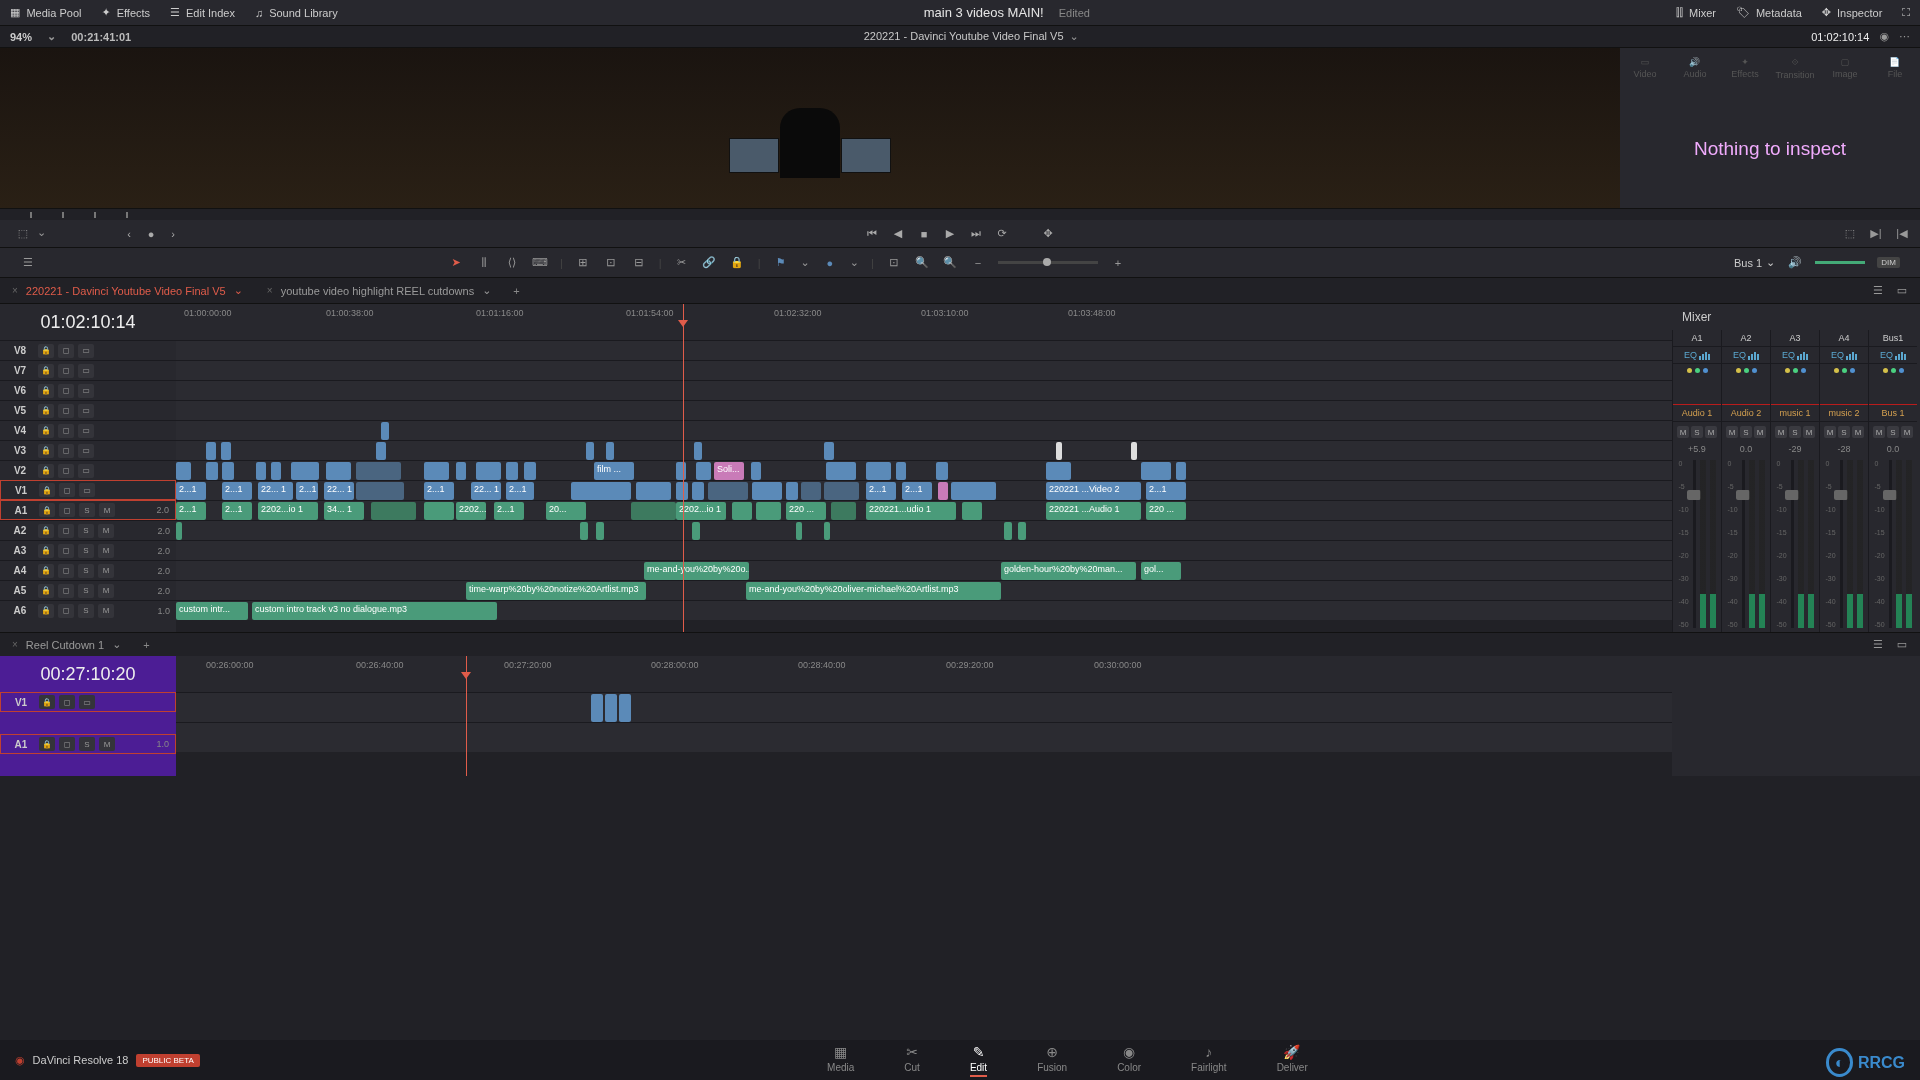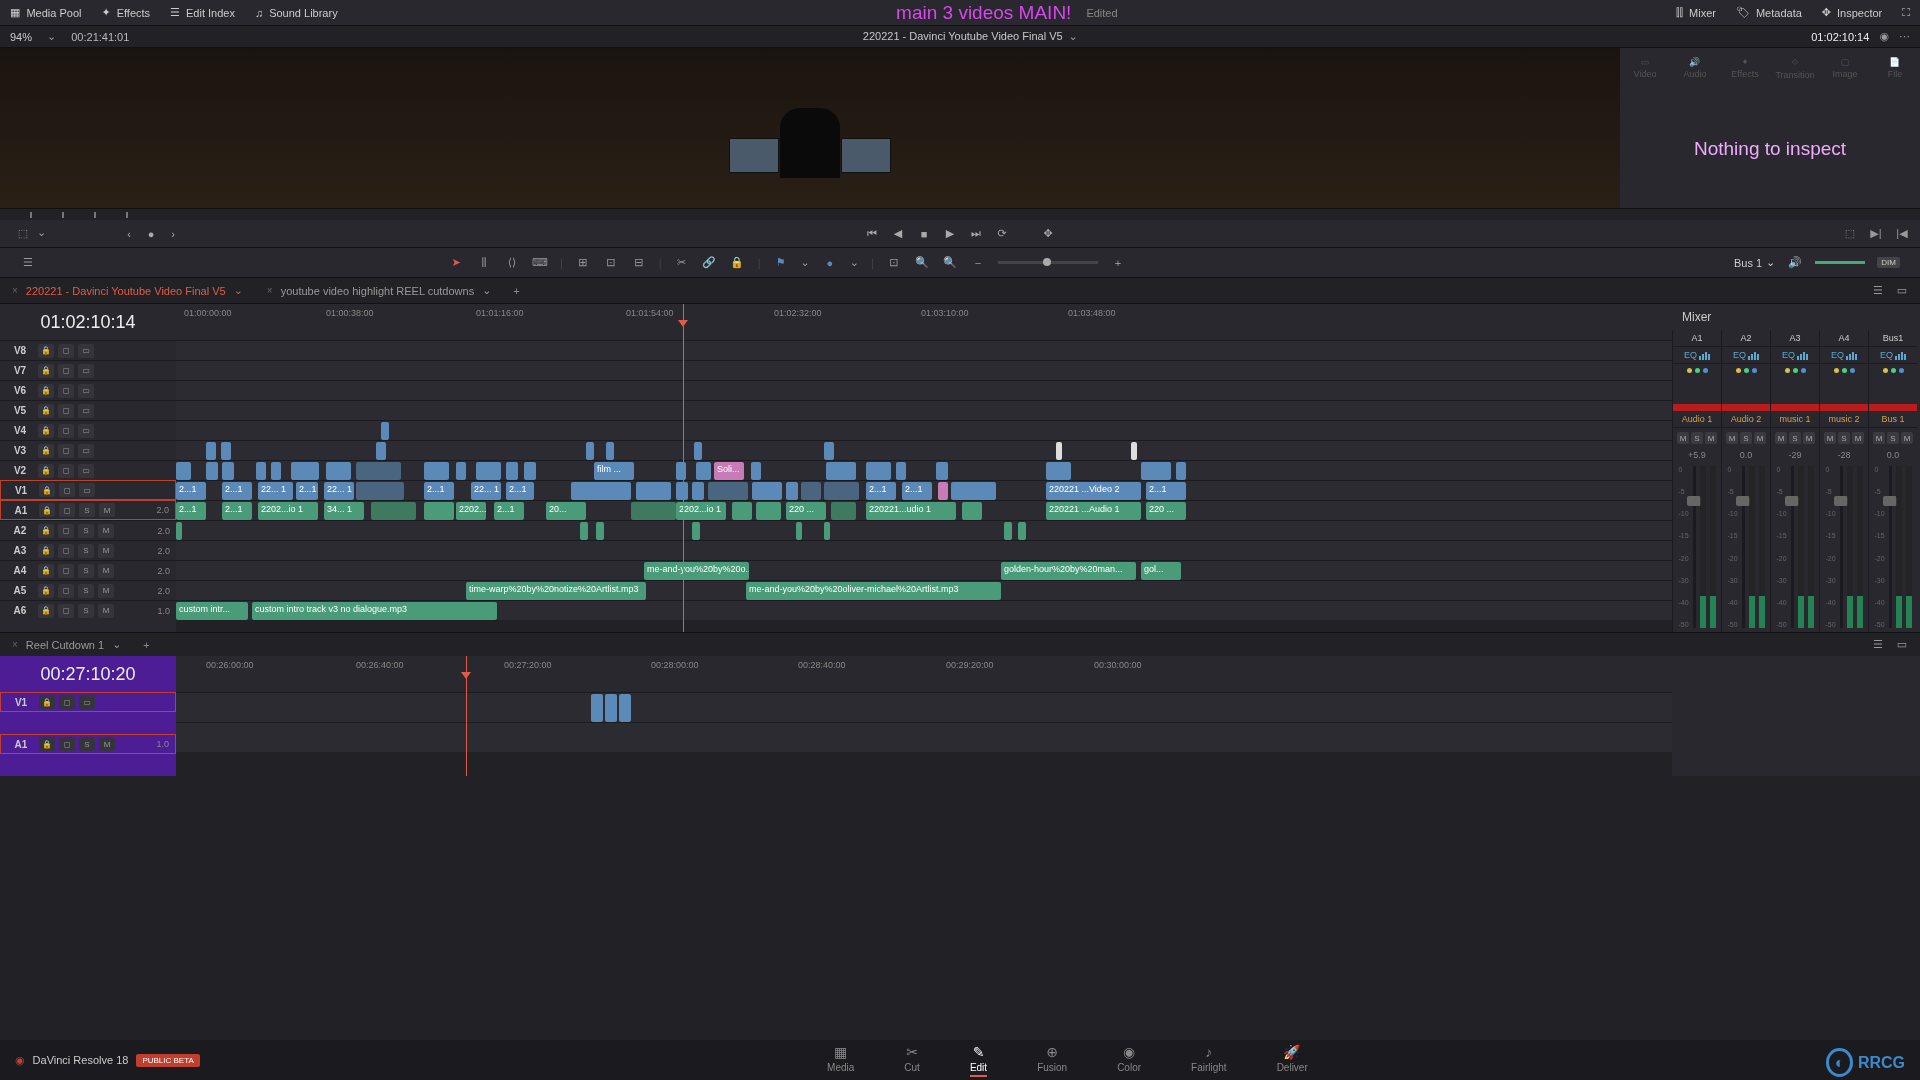"main 3 videos MAIN!" .project-title { color: #d946ef -> #e5e5e5; font-size: 19px -> 13px }
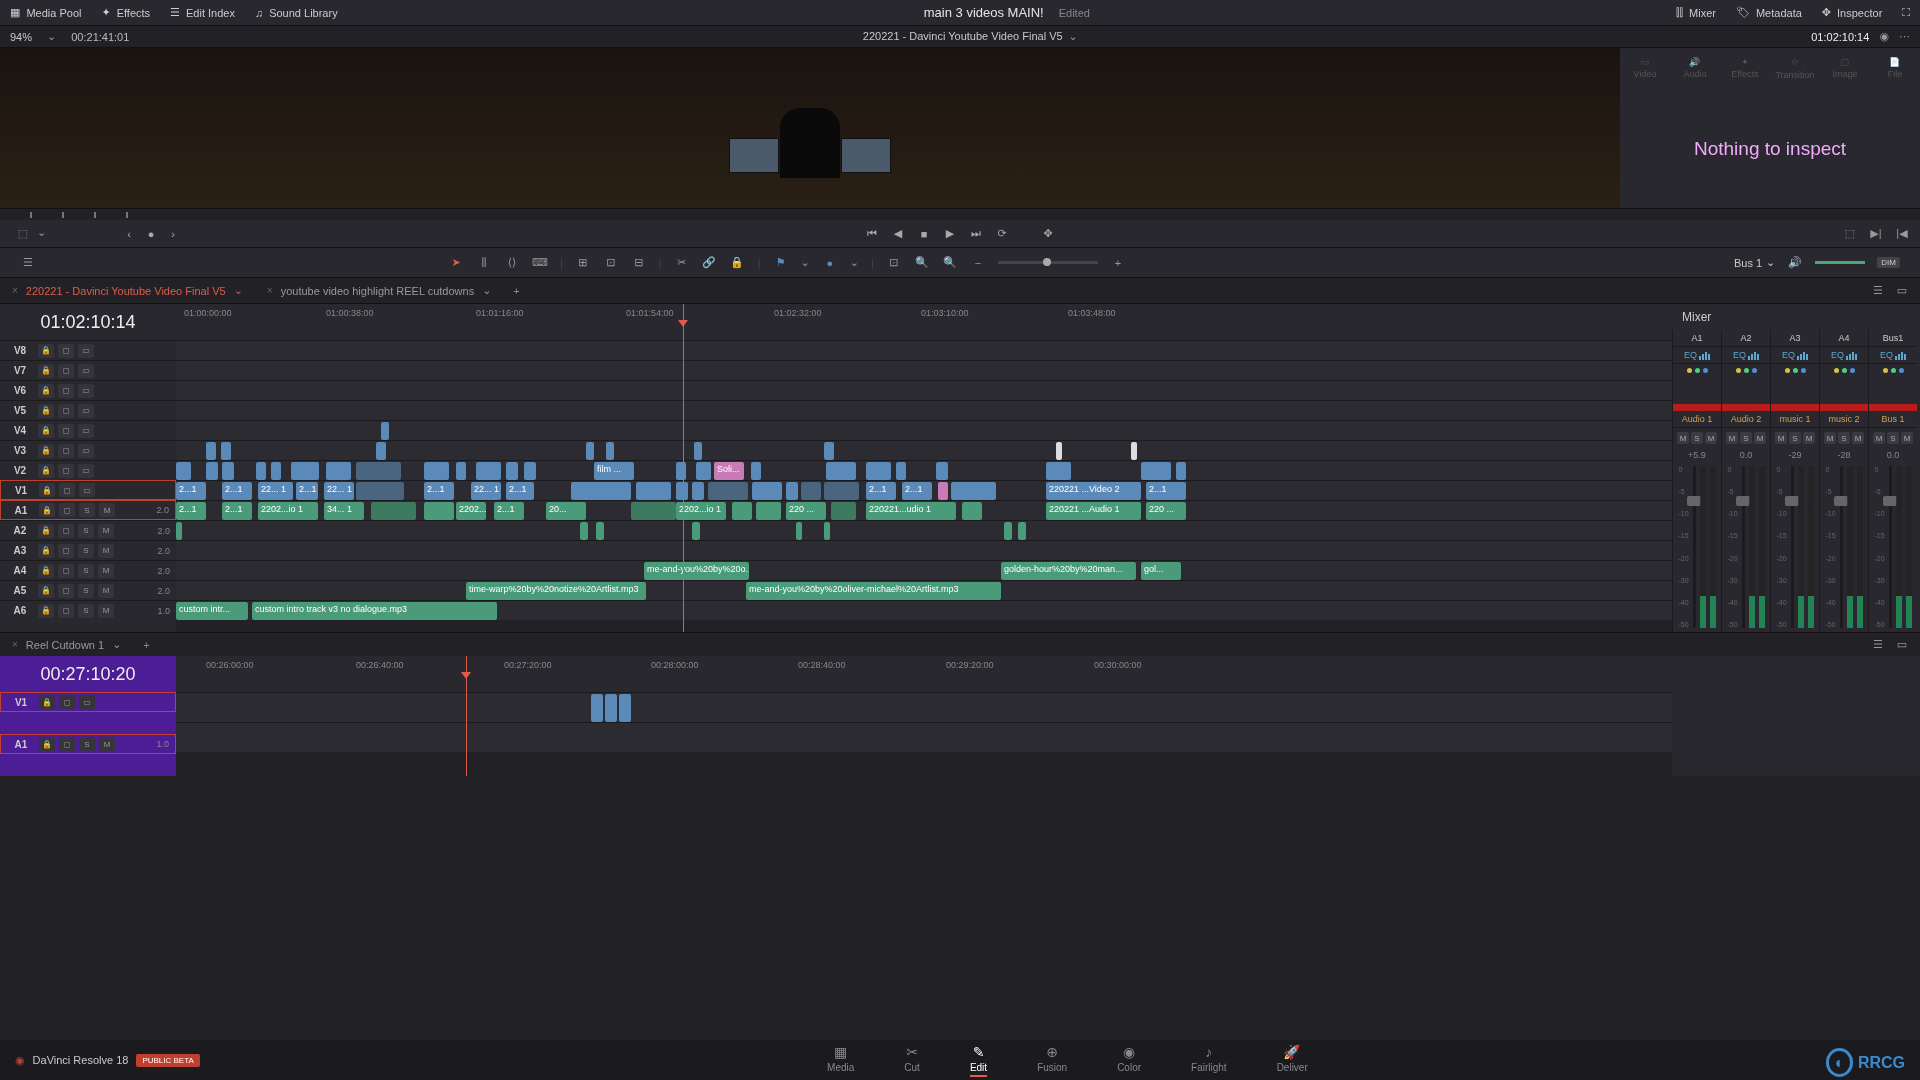"94%" .tc-left { font-weight: none -> bold }
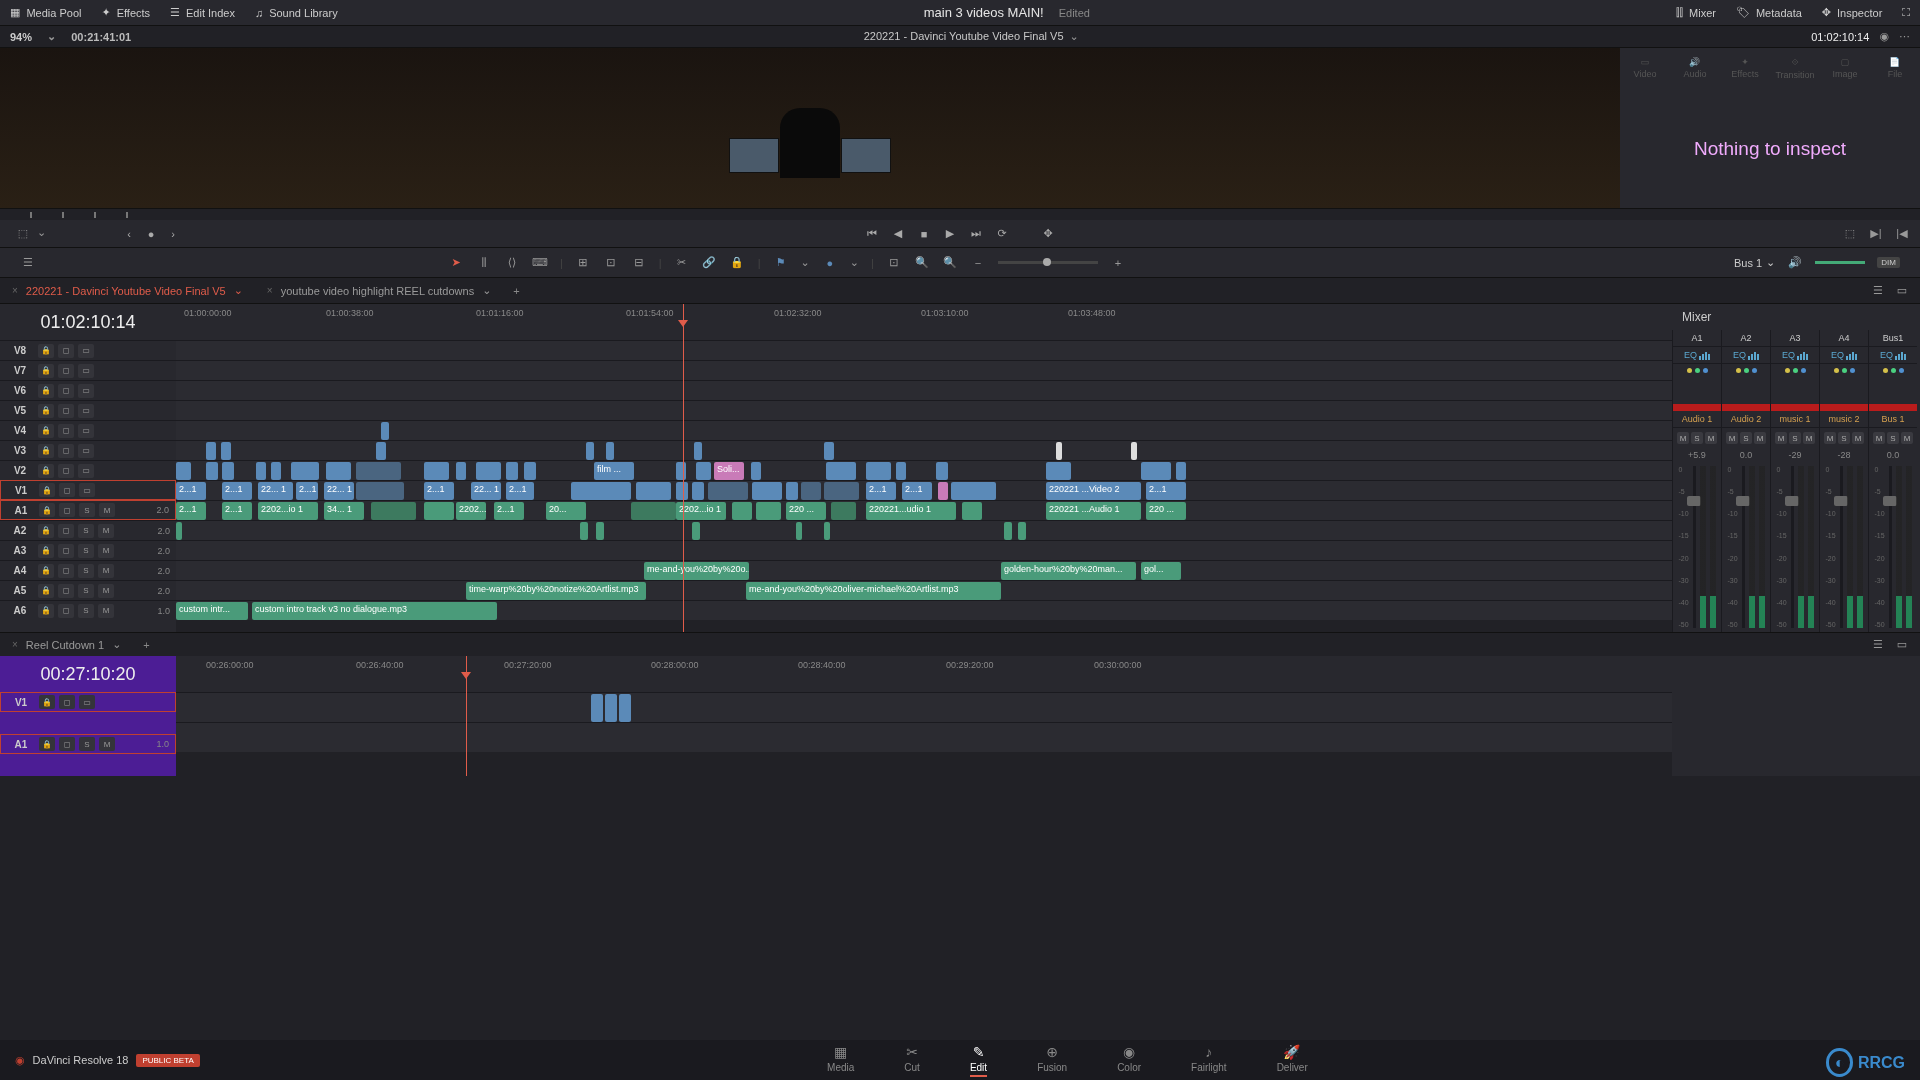"Audio 1" .mixer-name { border-top: 7px solid #b91c1c -> 1px solid #b91c1c }
